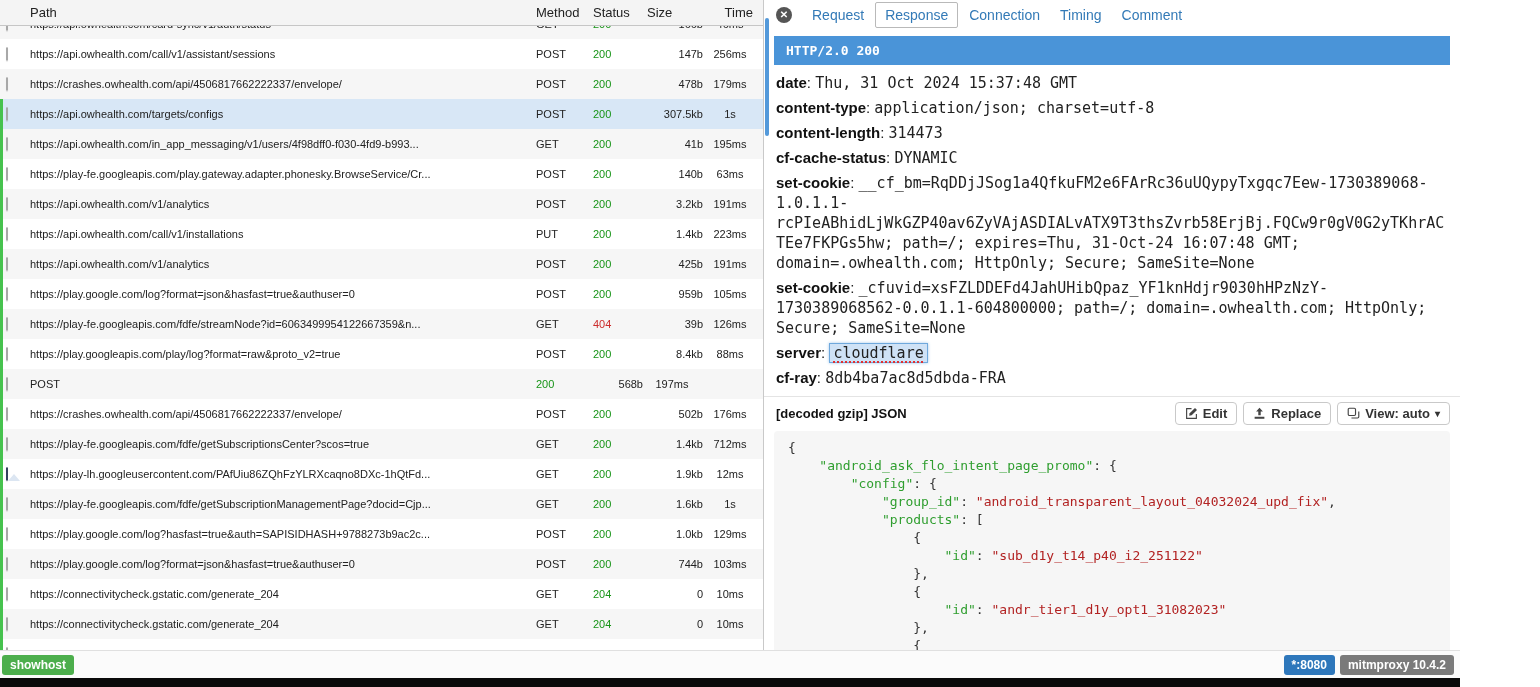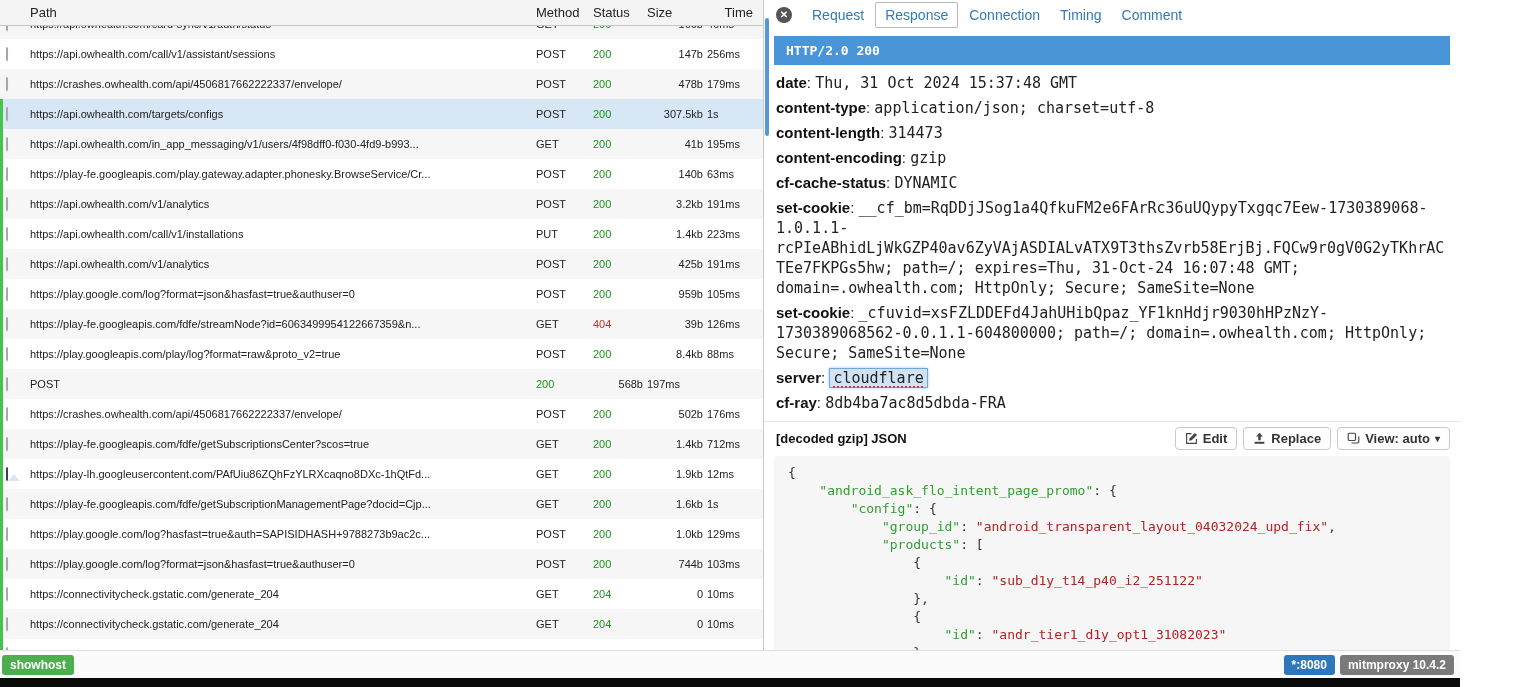"256ms" .ftime { text-align: left -> center }
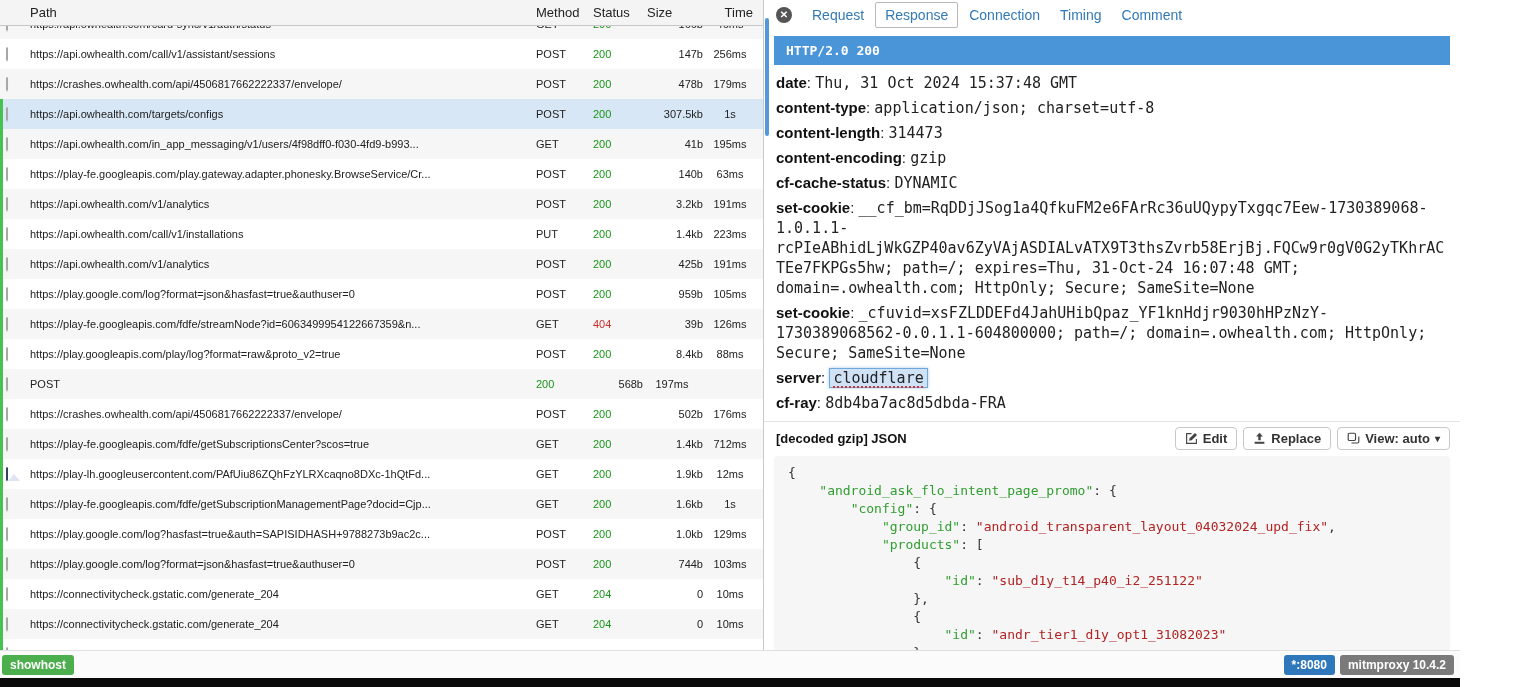"content-encoding: gzip" div.hline { html: <div><span>content-encoding</span><span>: </span><span>gzip</span></div> -> none }
